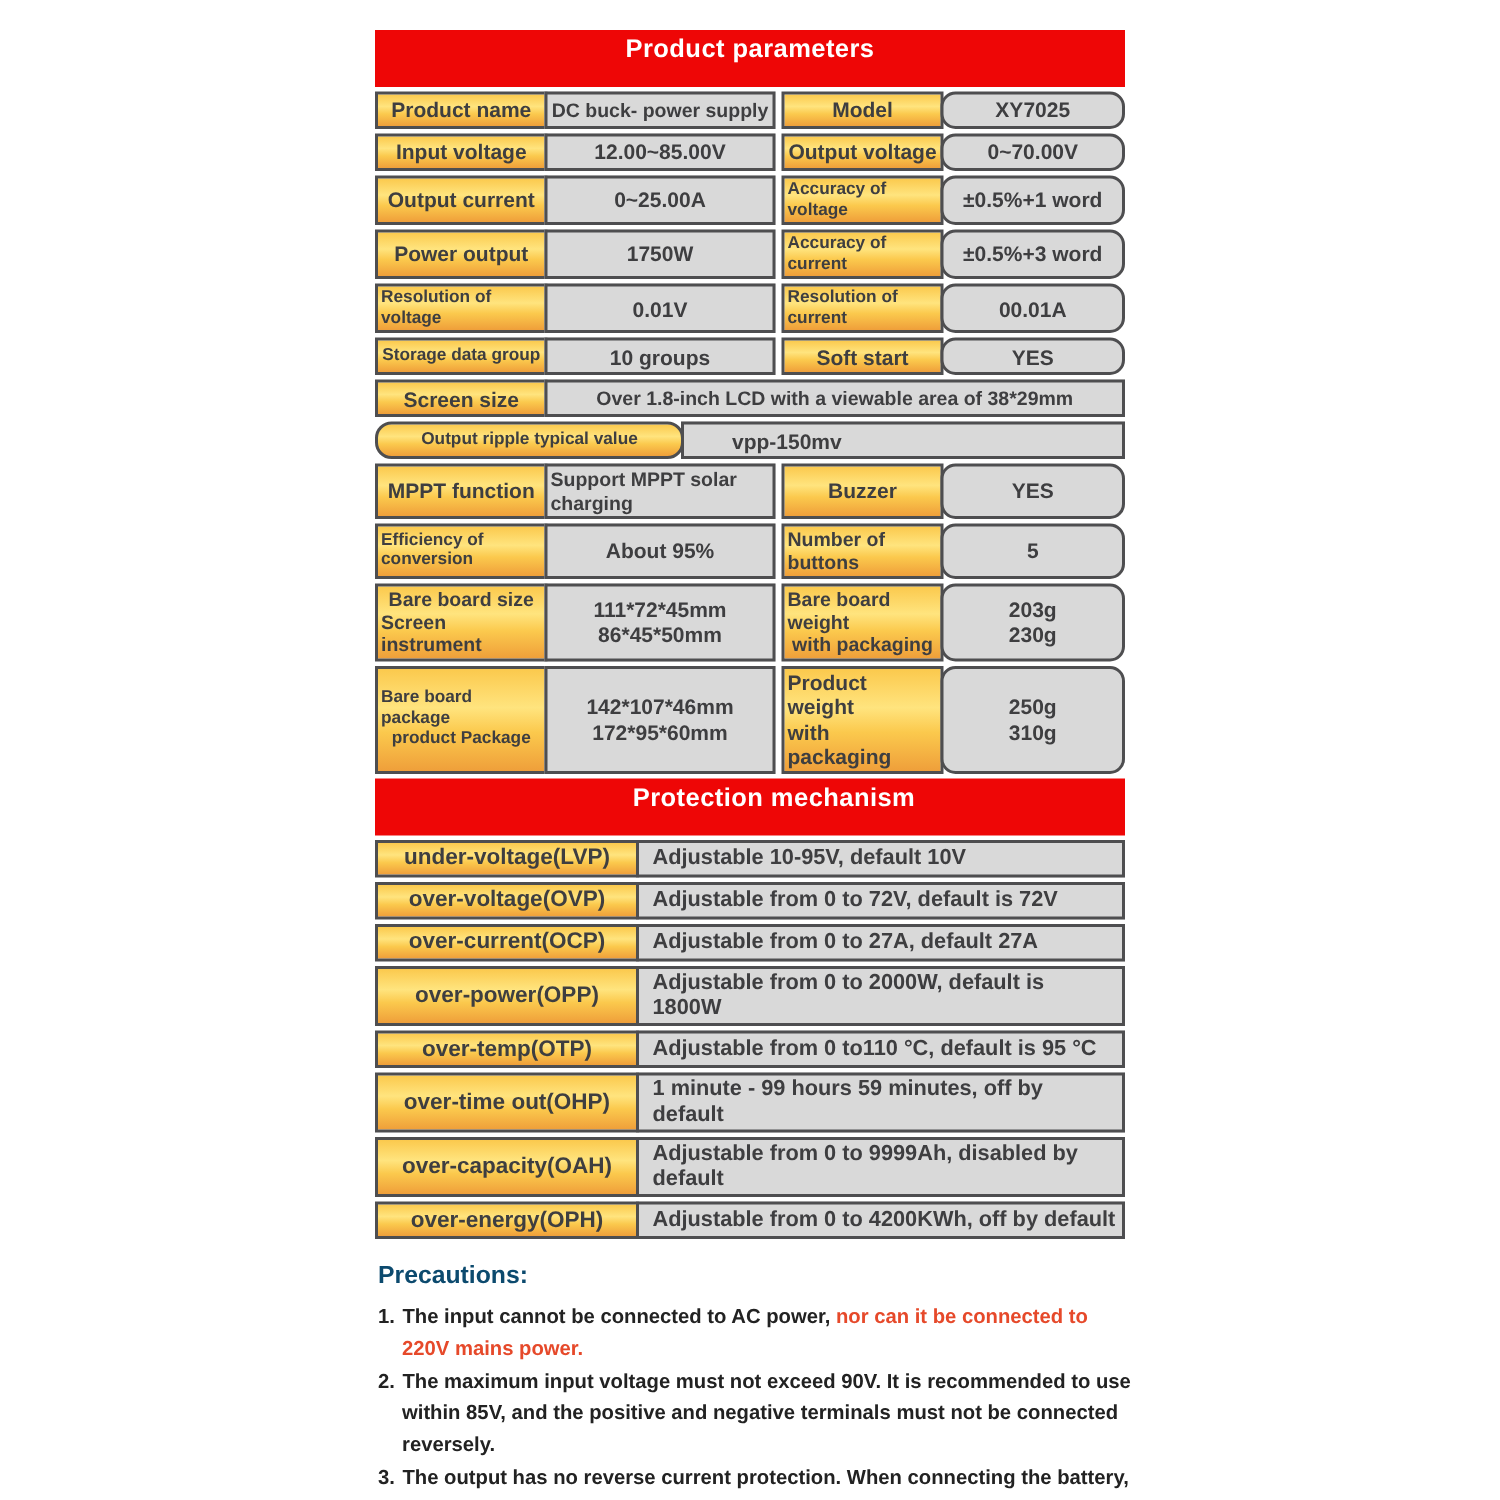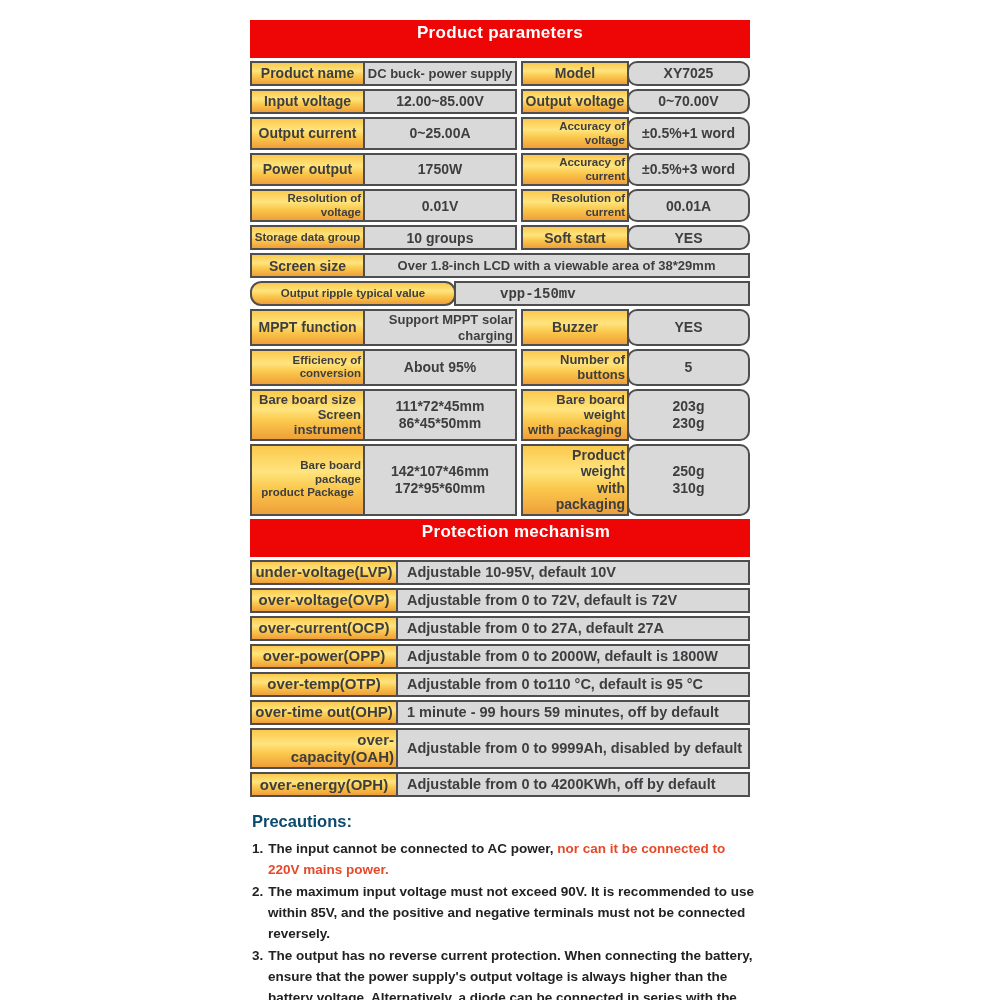"Product name" .cell { text-align: right -> left }
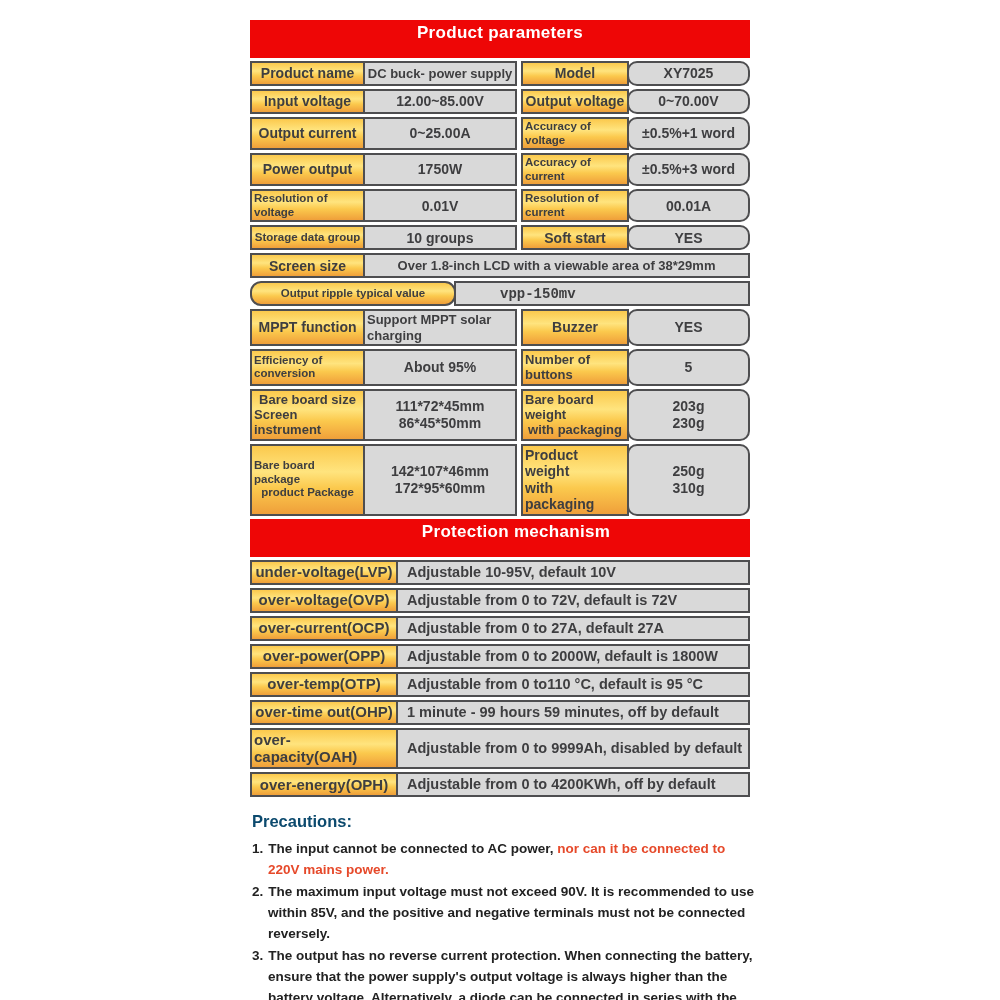"vpp-150mv" .vleft { font-family: Liberation Mono, monospace -> none; padding-left: 44px -> 32px }
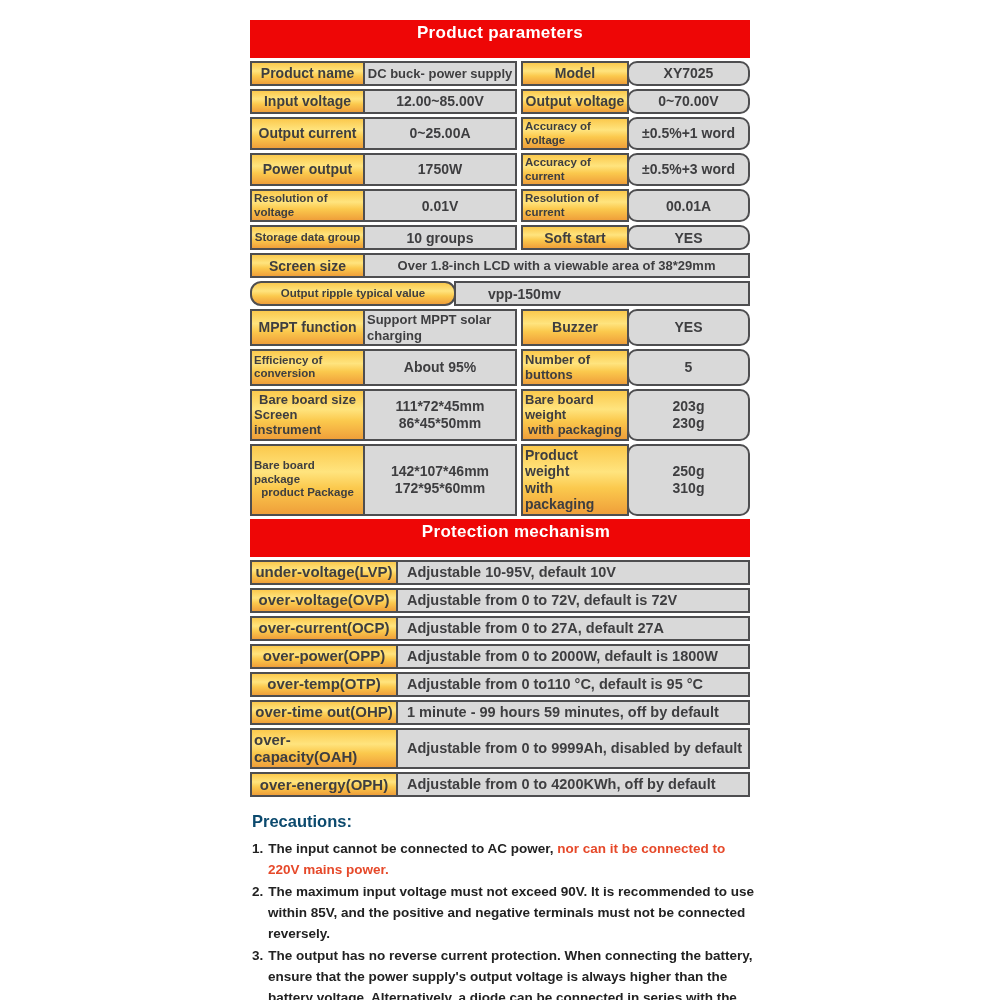"under-voltage(LVP)" .pl { width: 148px -> 176px }
